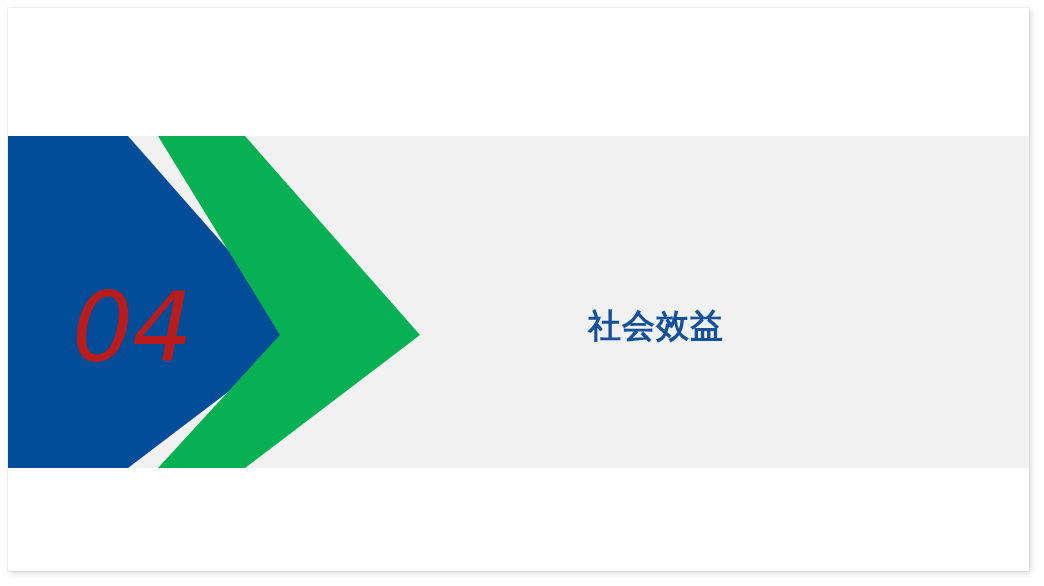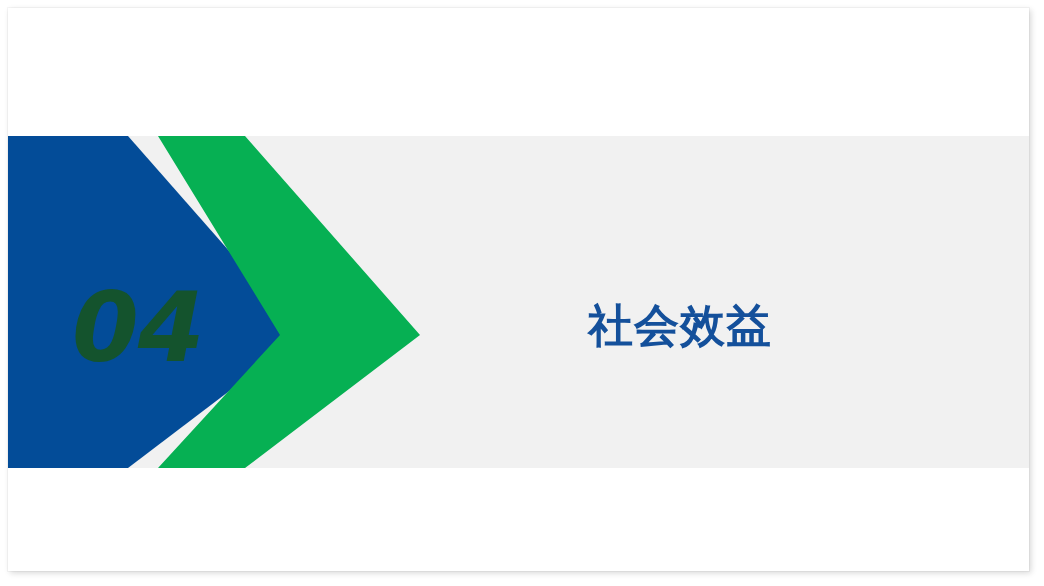"04" #number { color: #14532d -> #b91c1c; font-weight: 700 -> 400 }
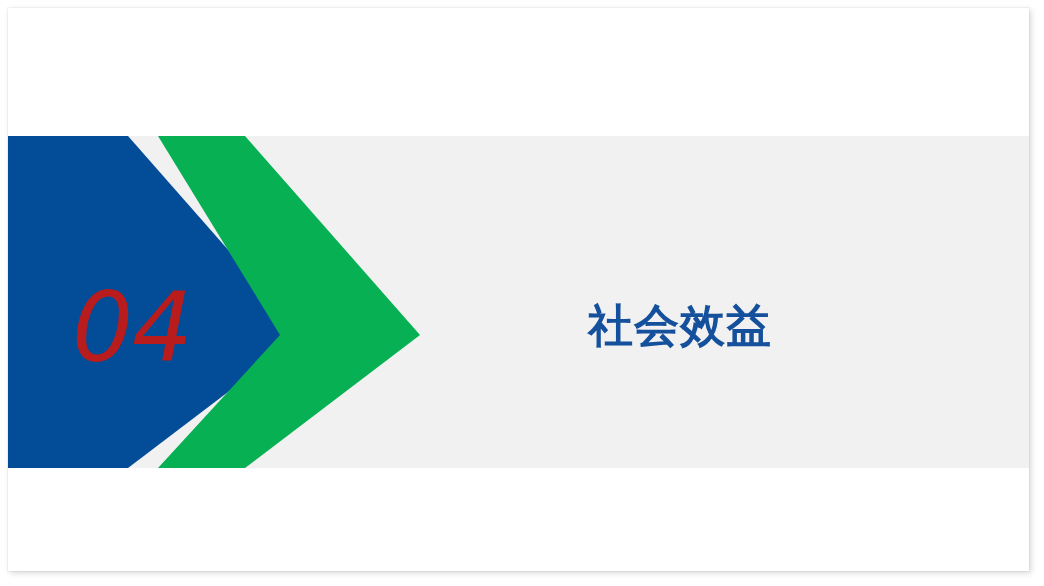"社会效益" #title { font-size: 45px -> 33px }
